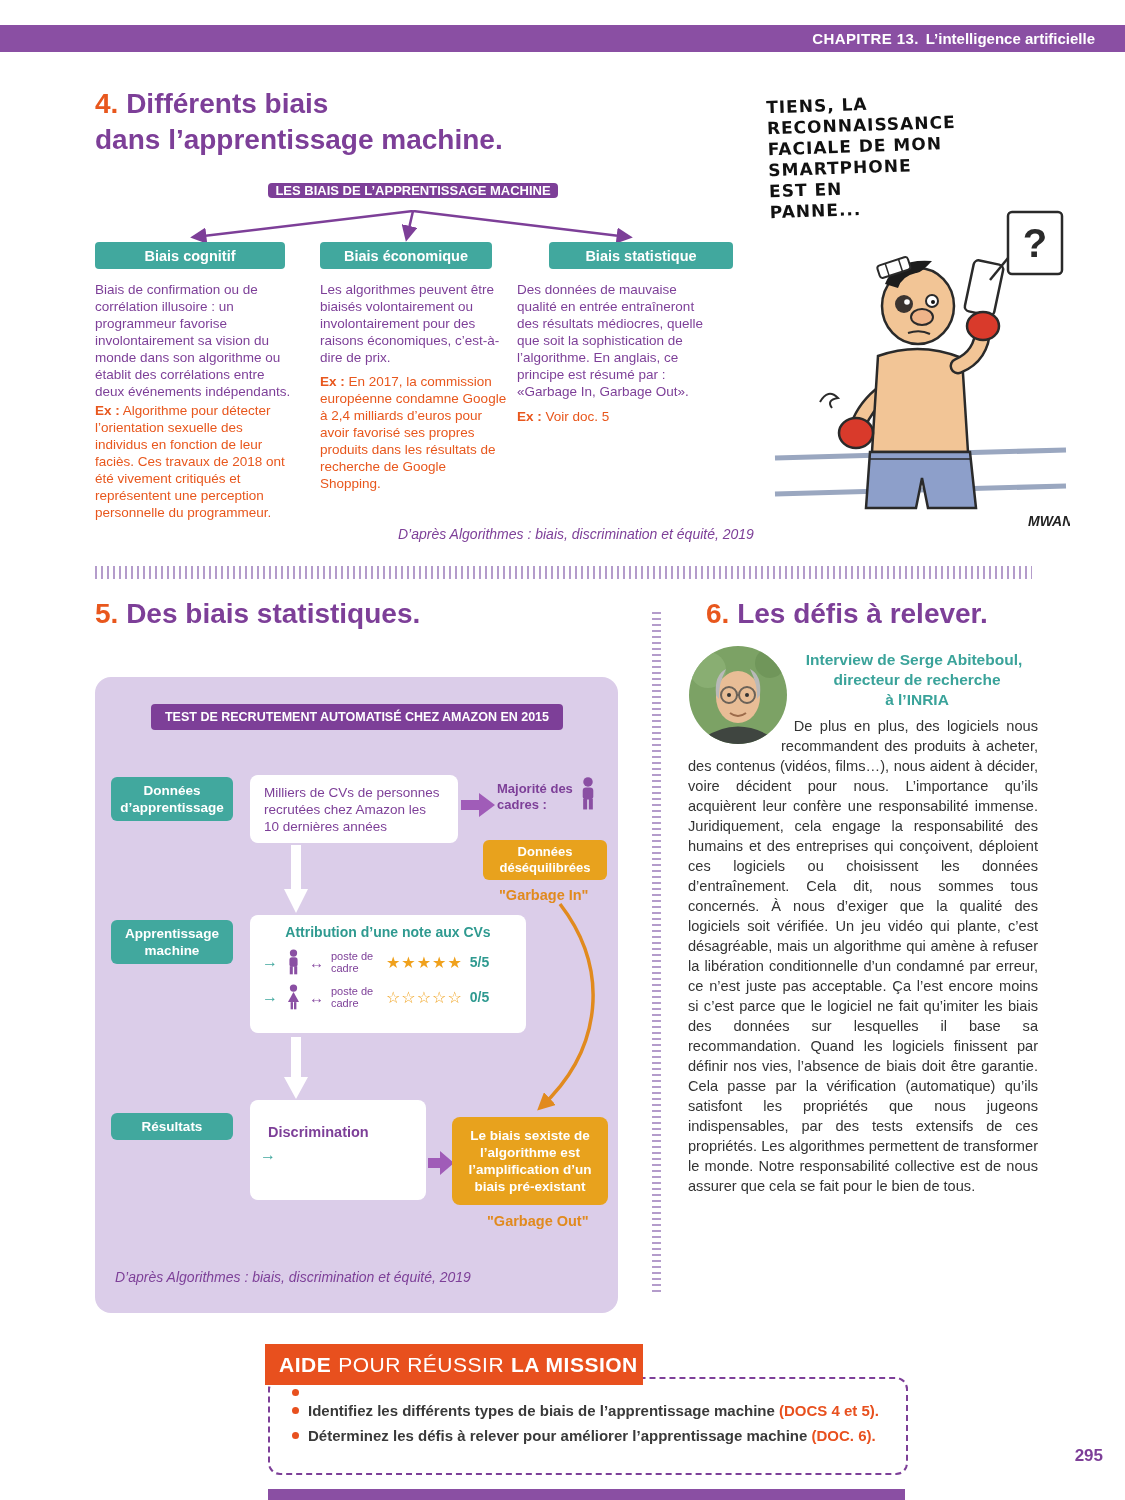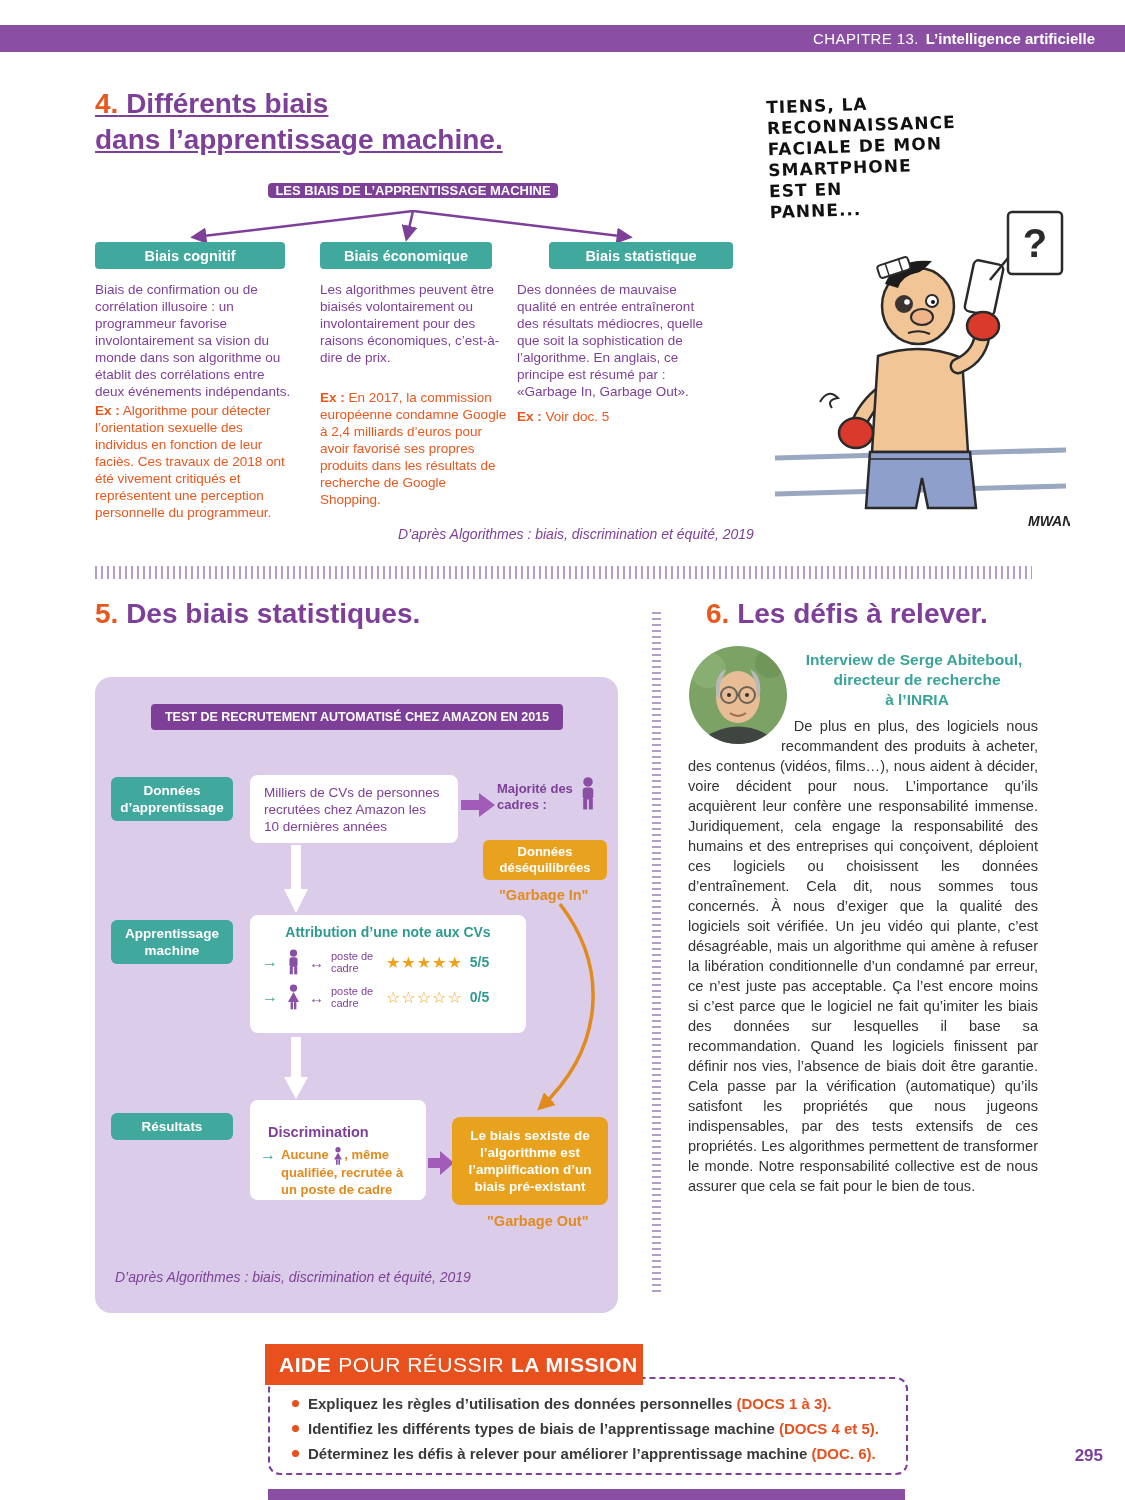"CHAPITRE 13." .chap-label { font-weight: 400 -> 700 }
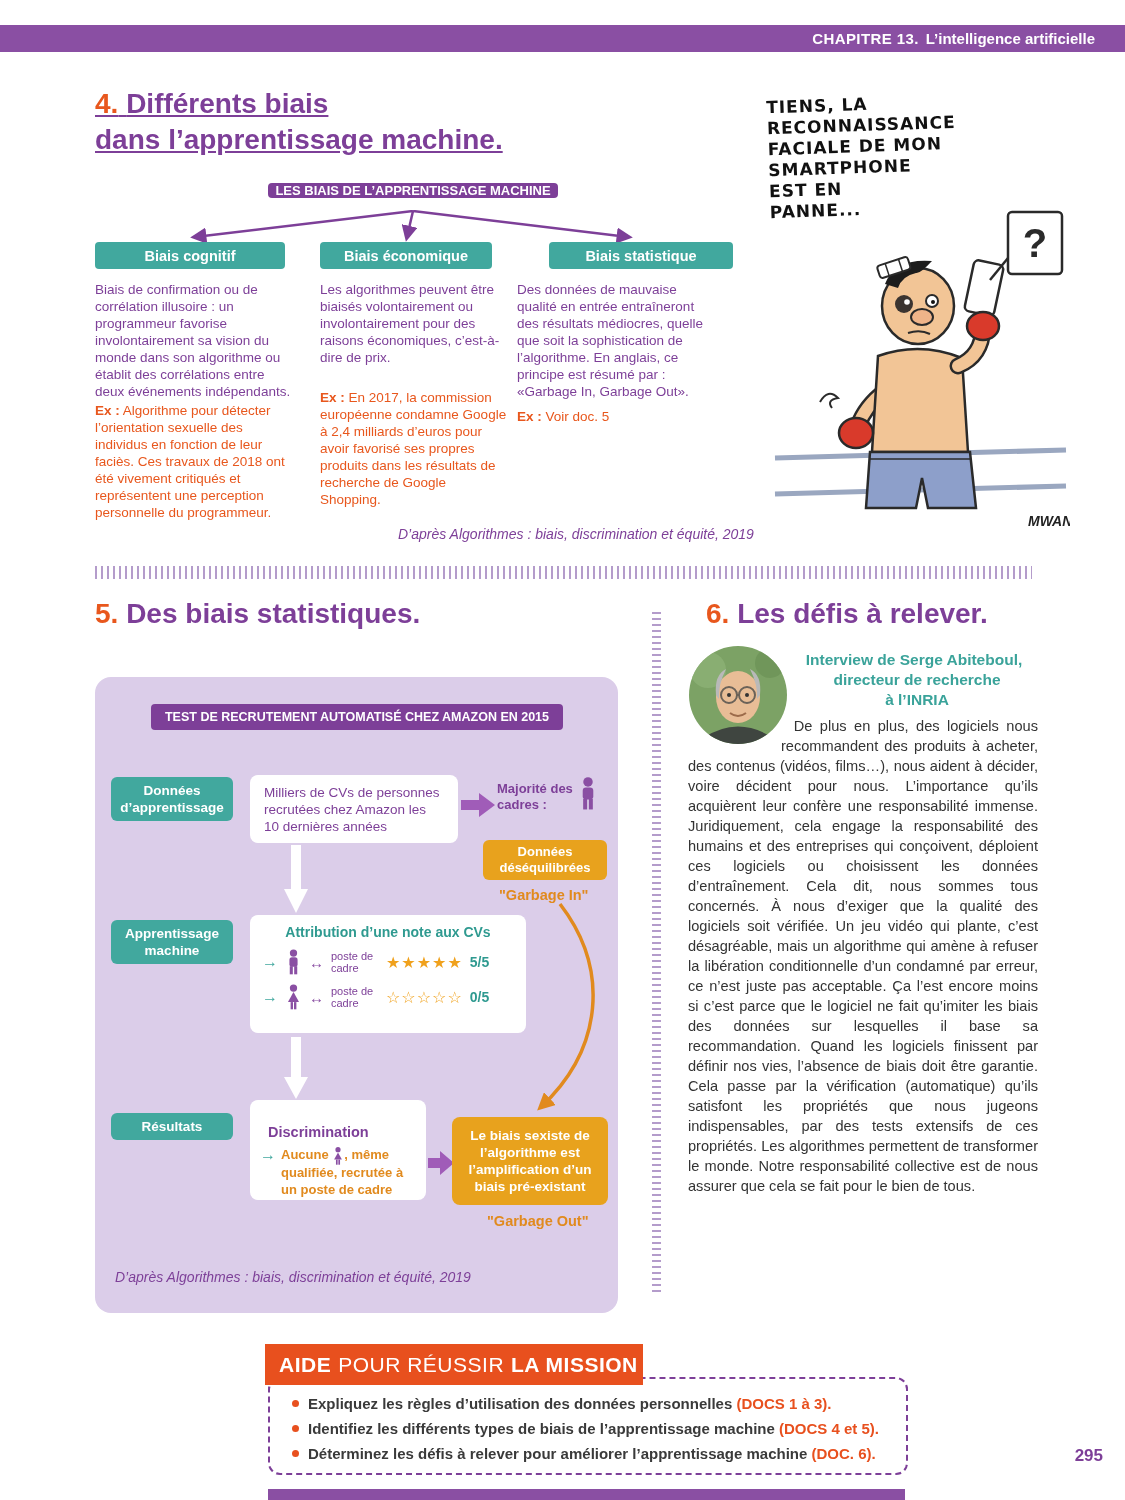"4. Différents biais" #sec4-title { text-decoration: underline -> none }
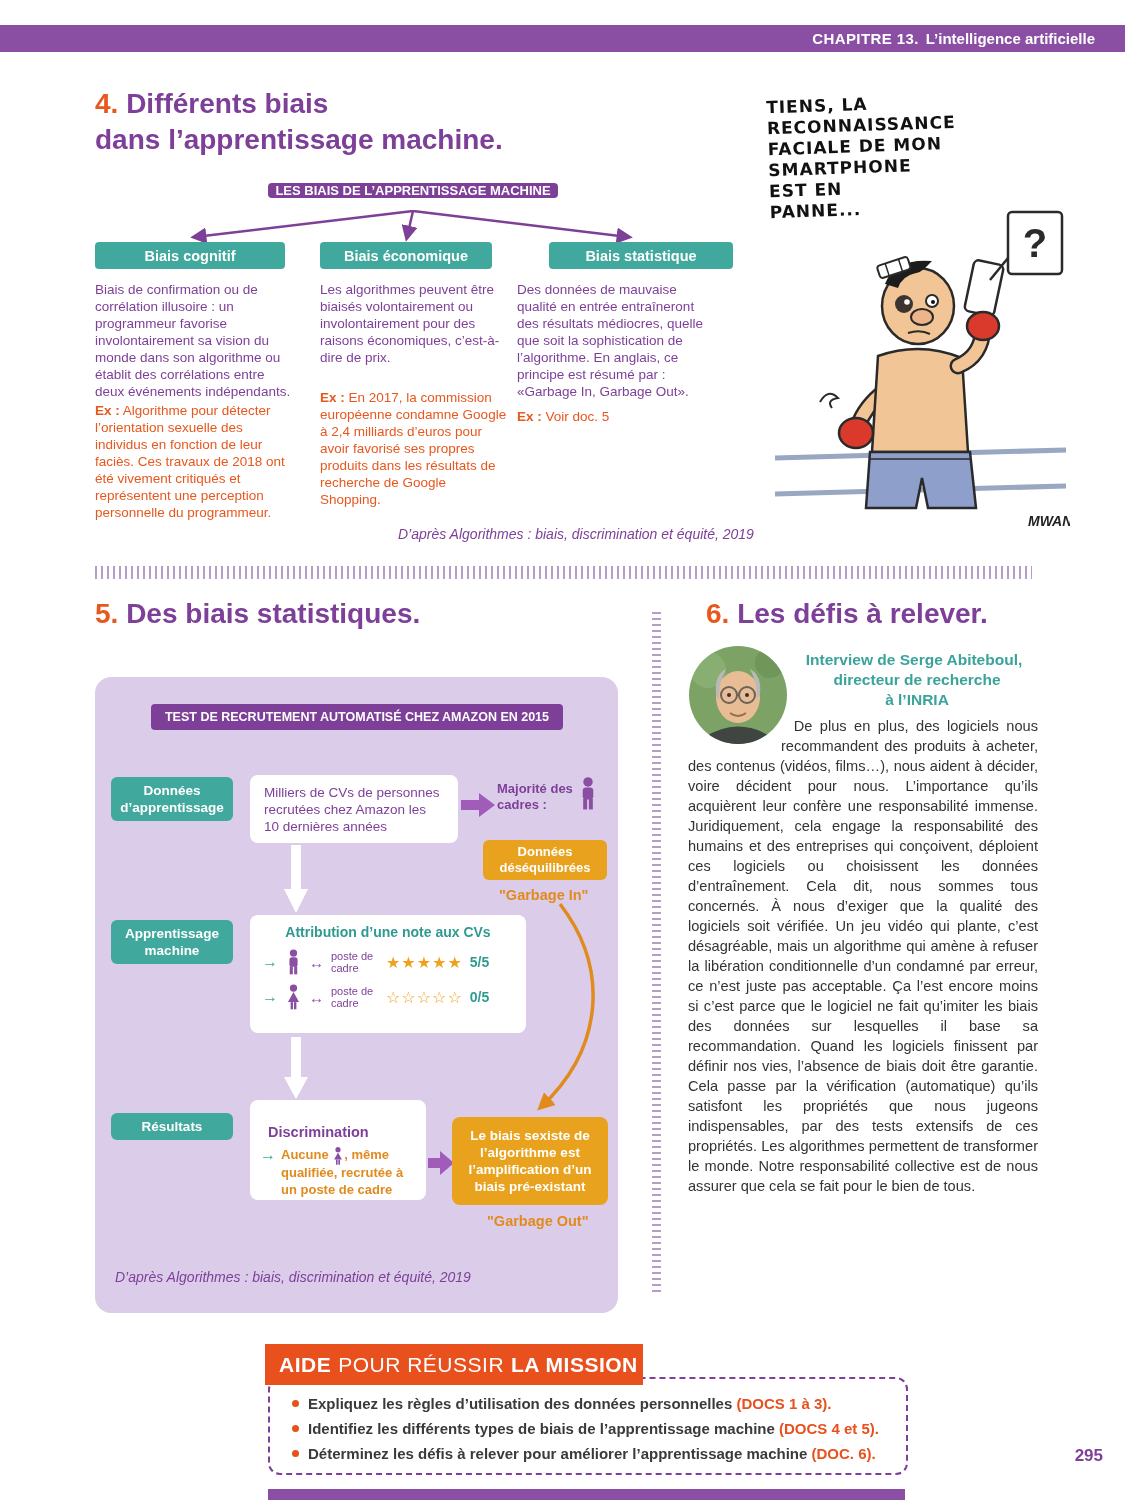"Ex : En 2017, la" #c2 .ex { margin-top: 23px -> 7px }
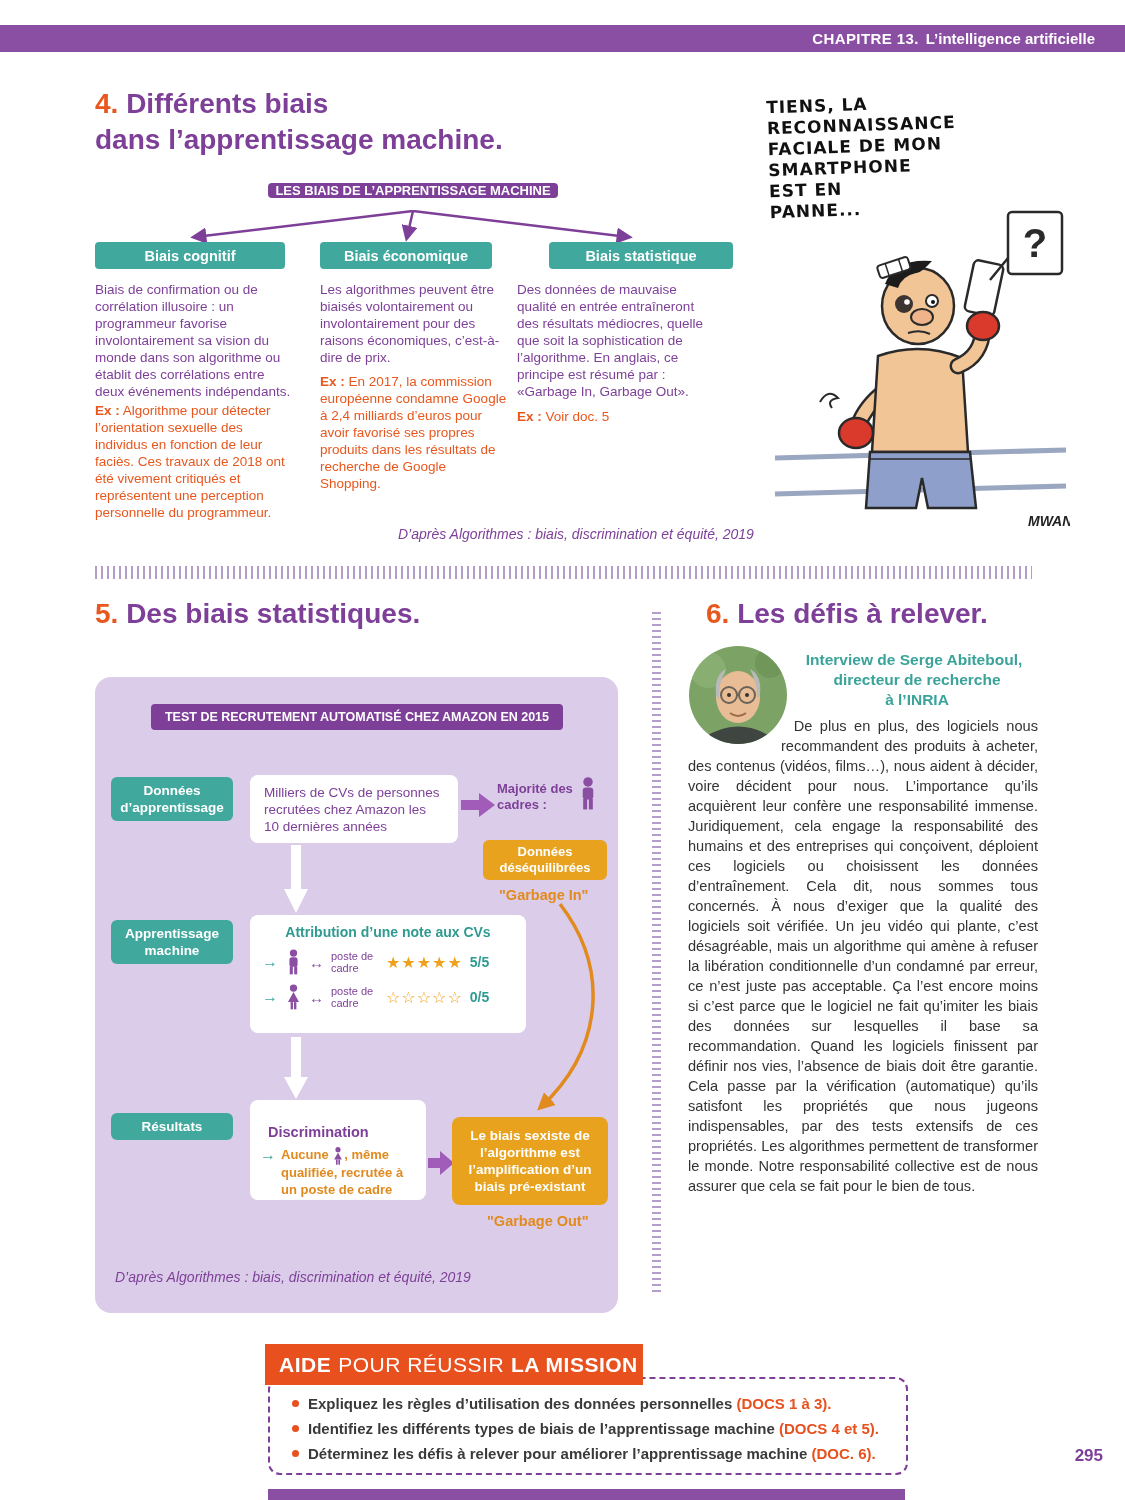"Aucune , même qualifiée, recrutée" span { html: <span><span>Aucune</span> <svg> <circle></circle> <path></path> <rect></rect> <rect></rect> </svg><span>, même qualifiée, recrutée à un poste de cadre</span></span> -> none }
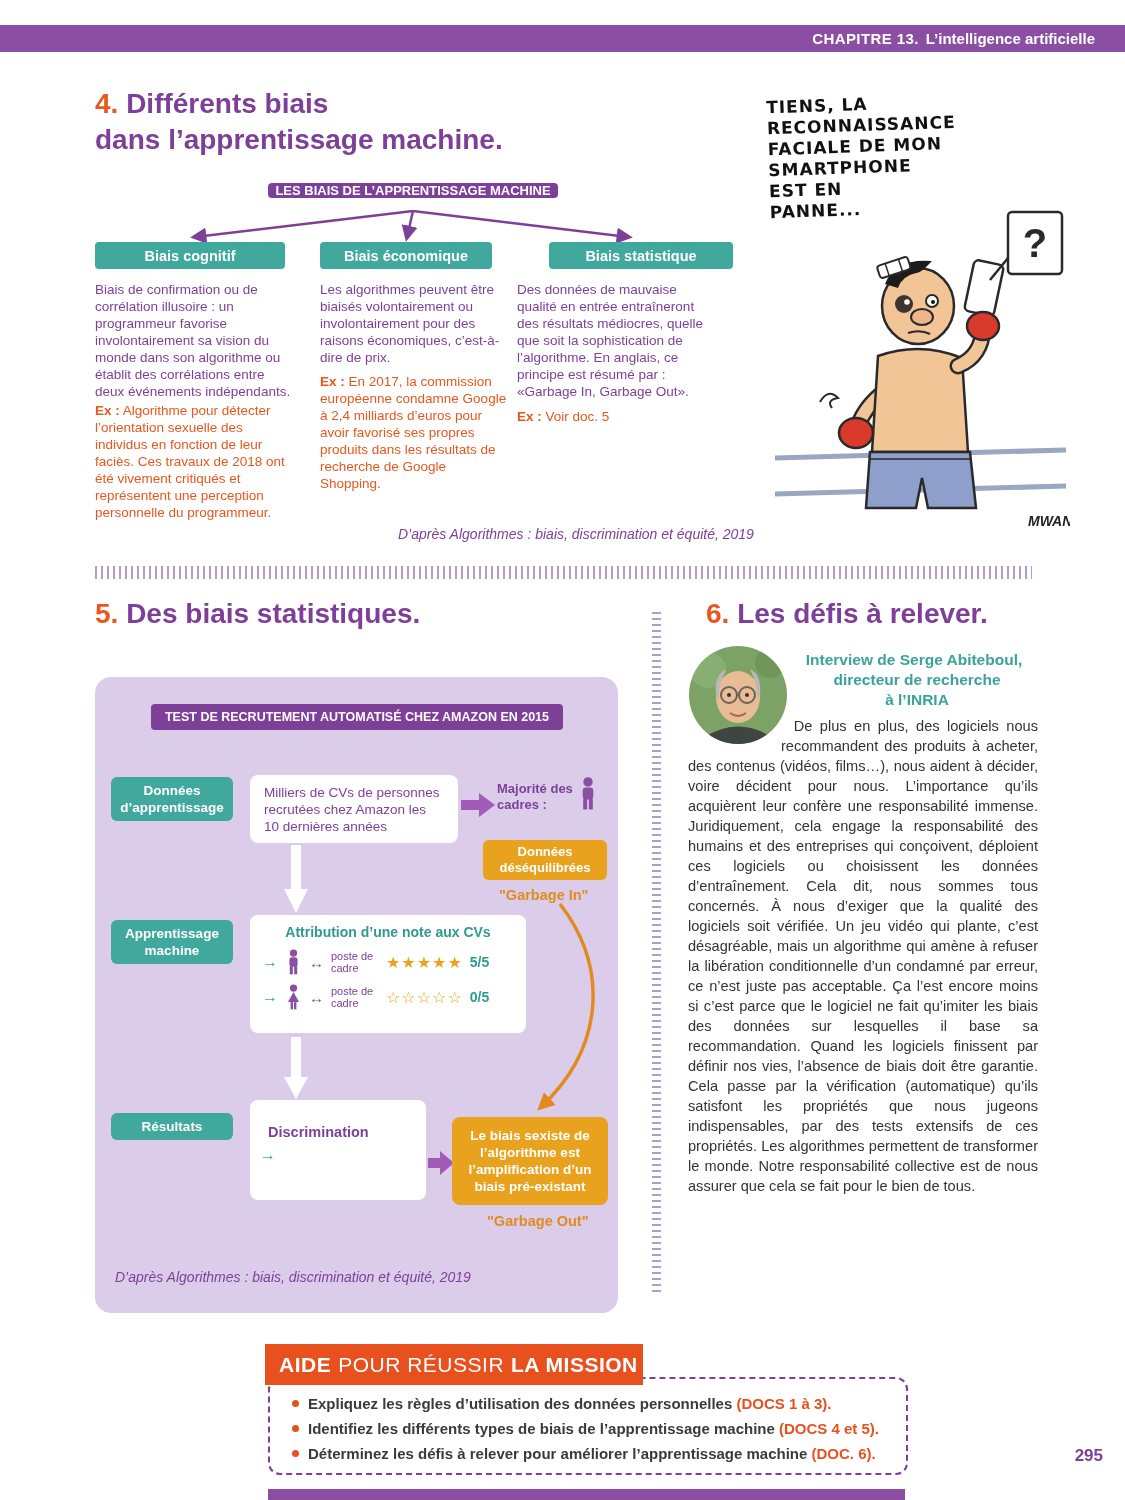"Expliquez les règles d’utilisation des" span { html: <span><span>Expliquez les règles d’utilisation des données personnelles </span><span>(DOCS 1 à 3).</span></span> -> none }
